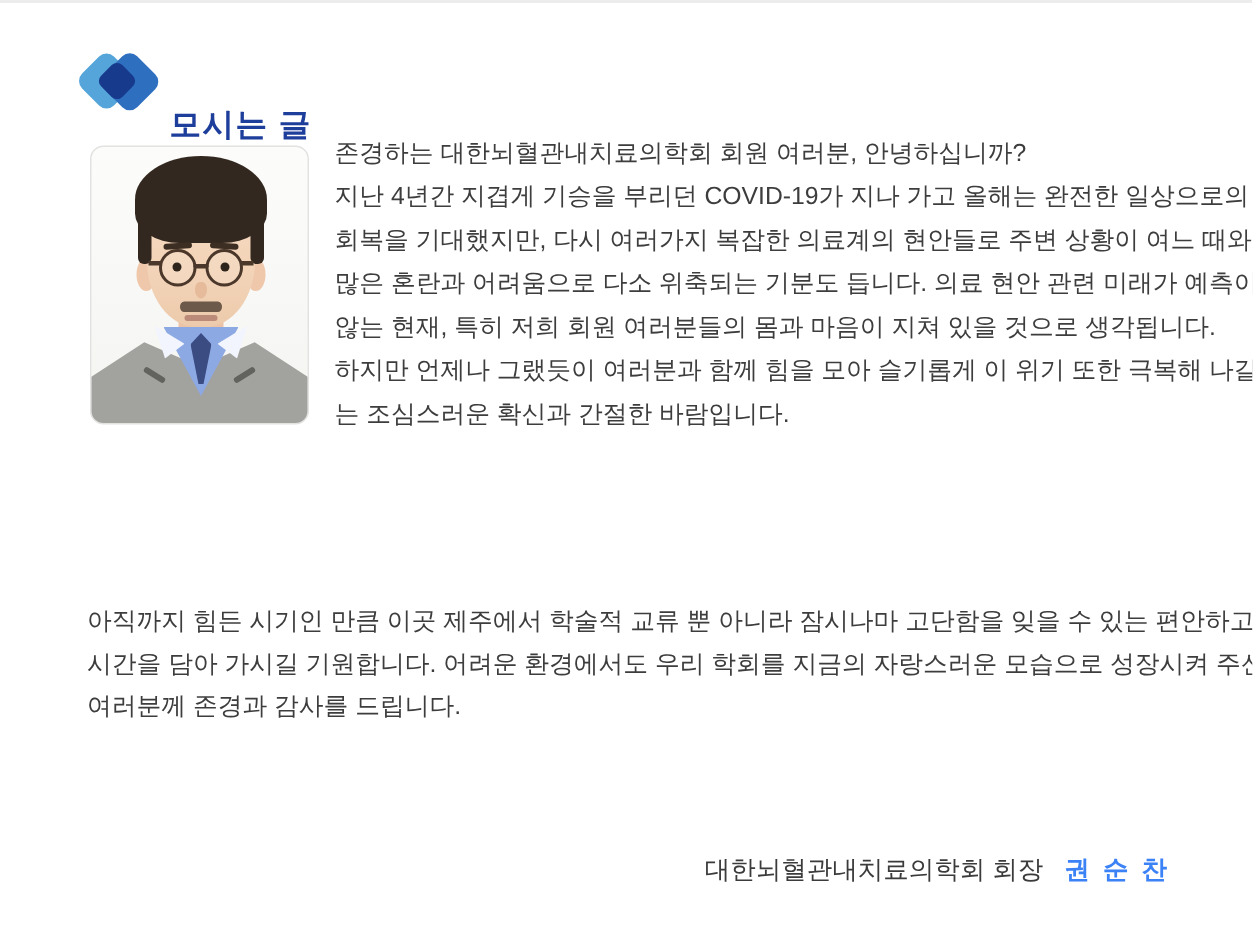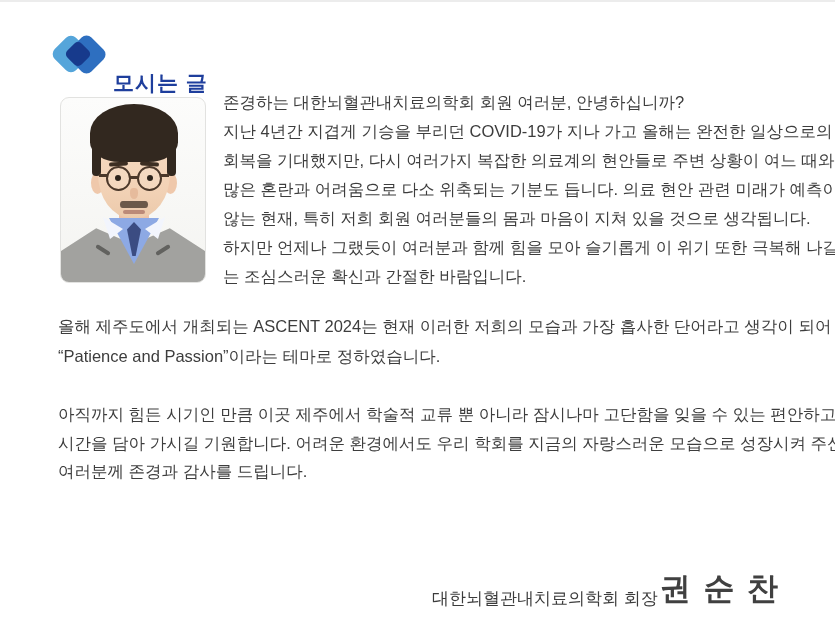"올해 제주도에서 개최되는 ASCENT 2024는" div.para-1 { html: <div> <div>올해 제주도에서 개최되는 ASCENT 2024는 현재 이러한 저희의 모습과 가장 흡사한 단어라고 생각이 되어</div> <div>“Patience and Passion”이라는 테마로 정하였습니다.</div> </div> -> none }
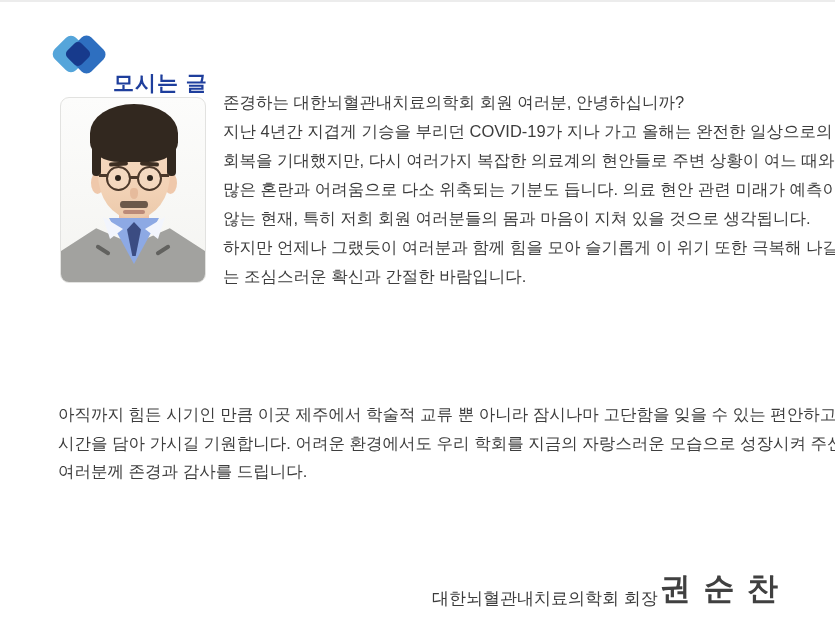"대한뇌혈관내치료의학회 회장" .signature { align-items: flex-end -> flex-start; gap: 2px -> 14px }
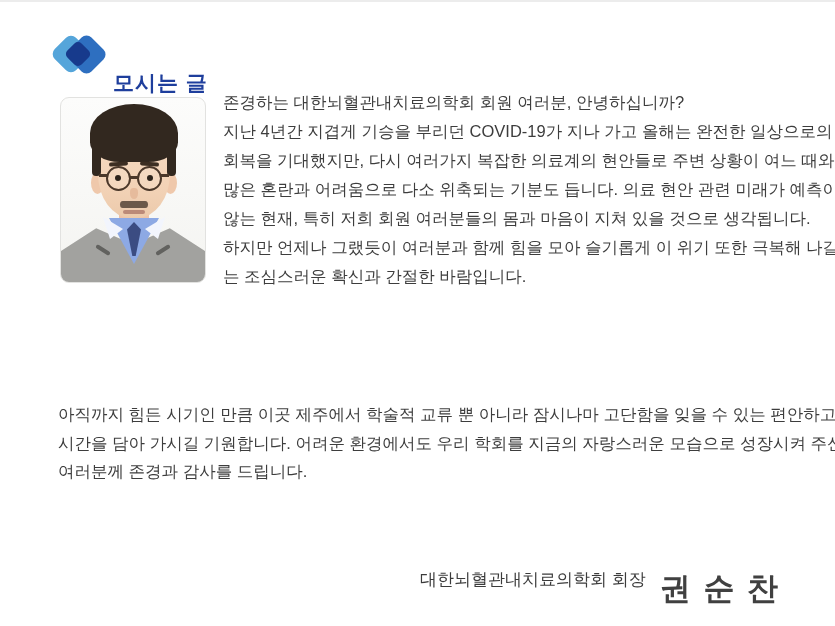"권 순 찬" .sig-name { color: #404040 -> #3b82f6; font-size: 31px -> 17px }
